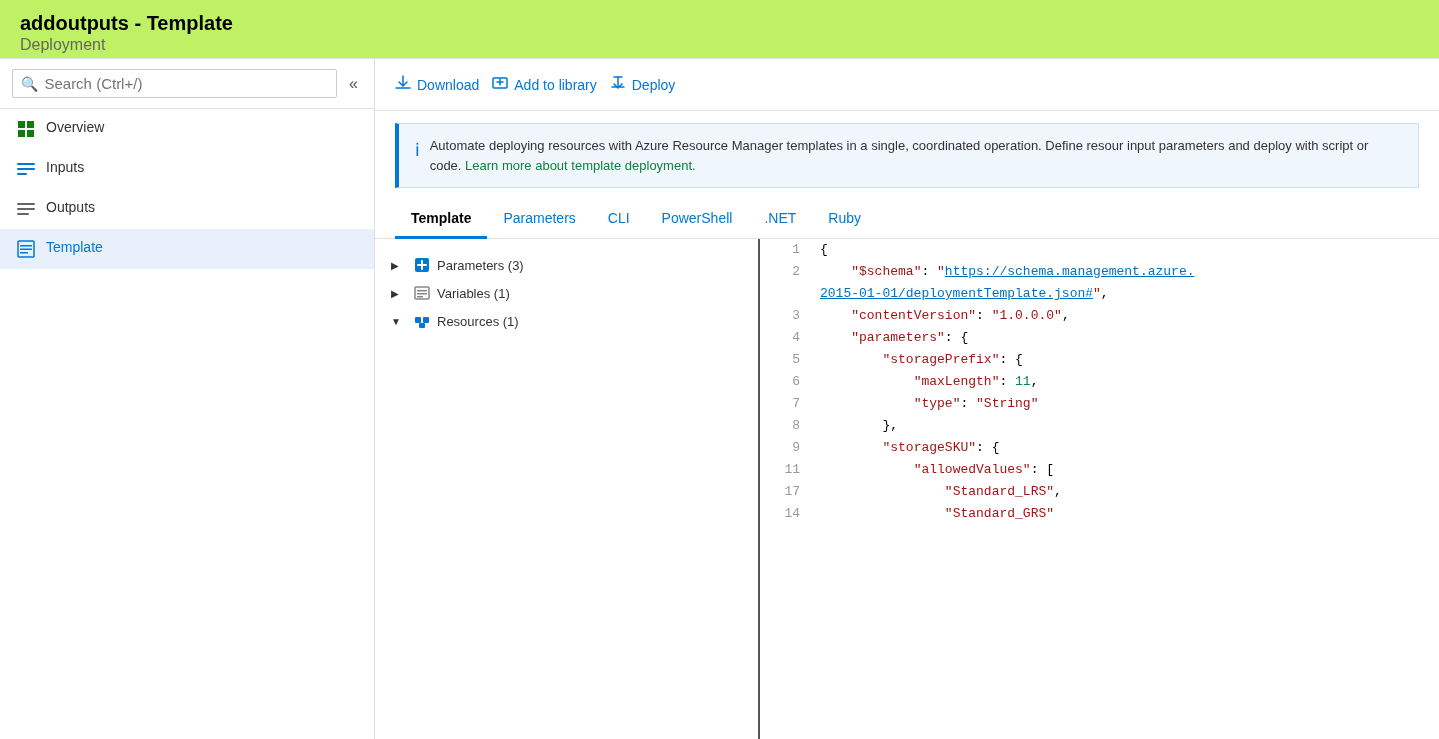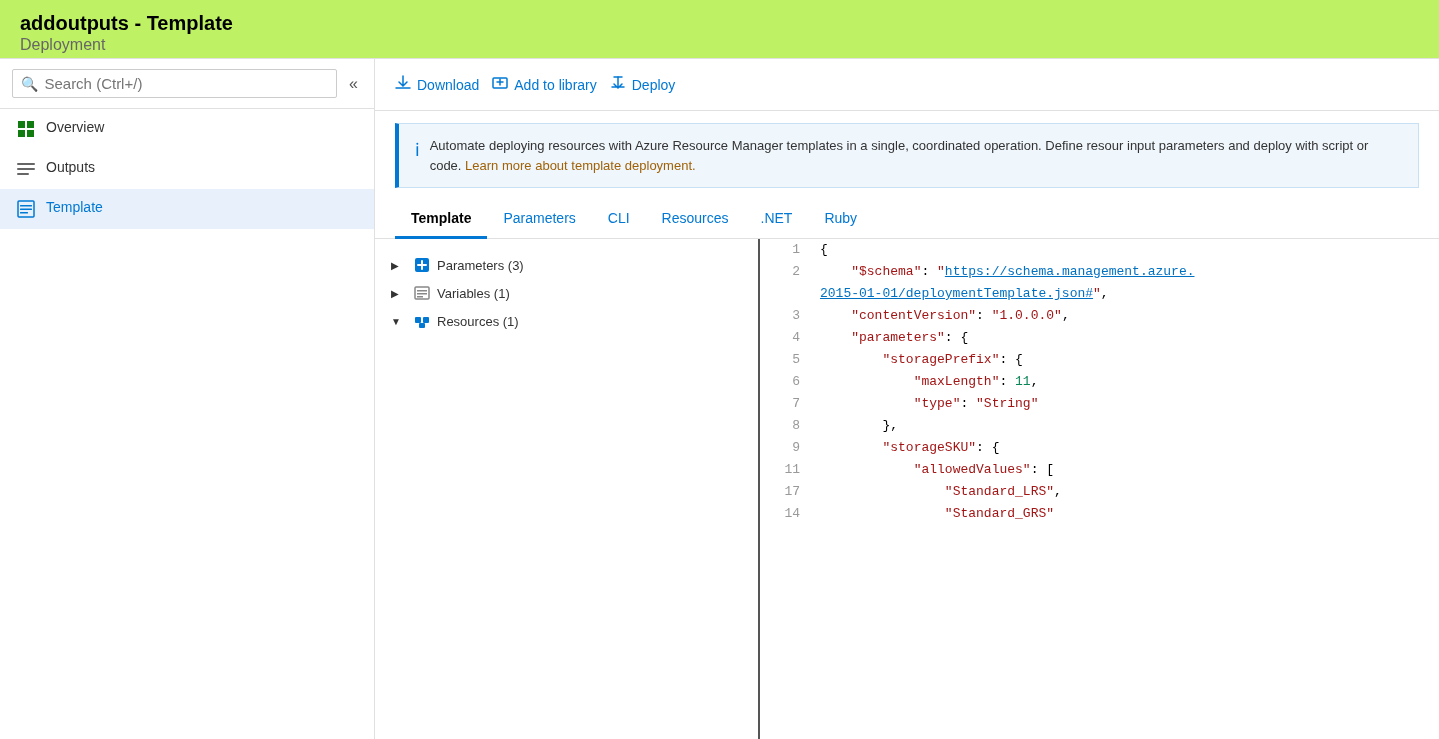"Inputs" li.nav-item { html: none -> <li> <span> <svg> <rect></rect> <rect></rect> <rect></rect> </svg> </span> <span>Inputs</span> </li> }
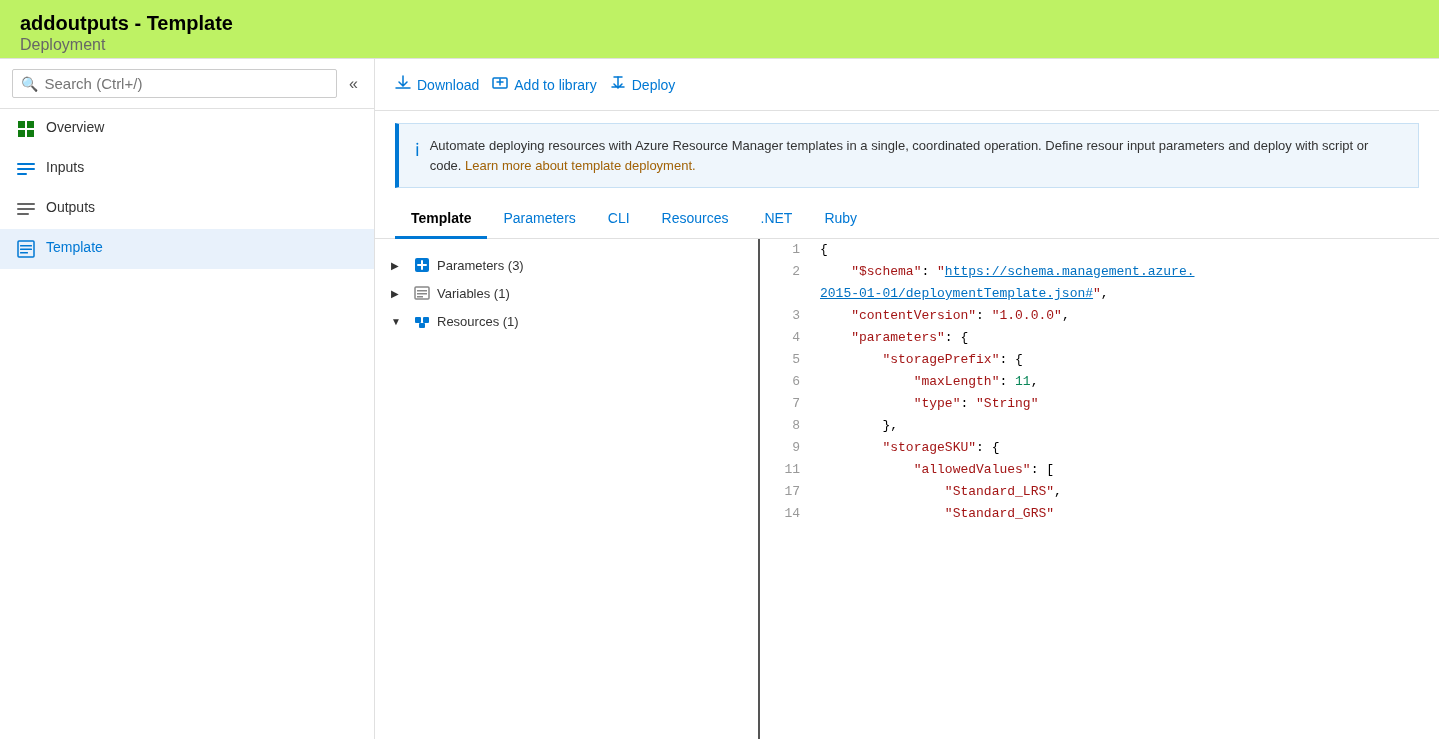"Learn more about template deployment." .info-link { color: #a16207 -> #15803d }
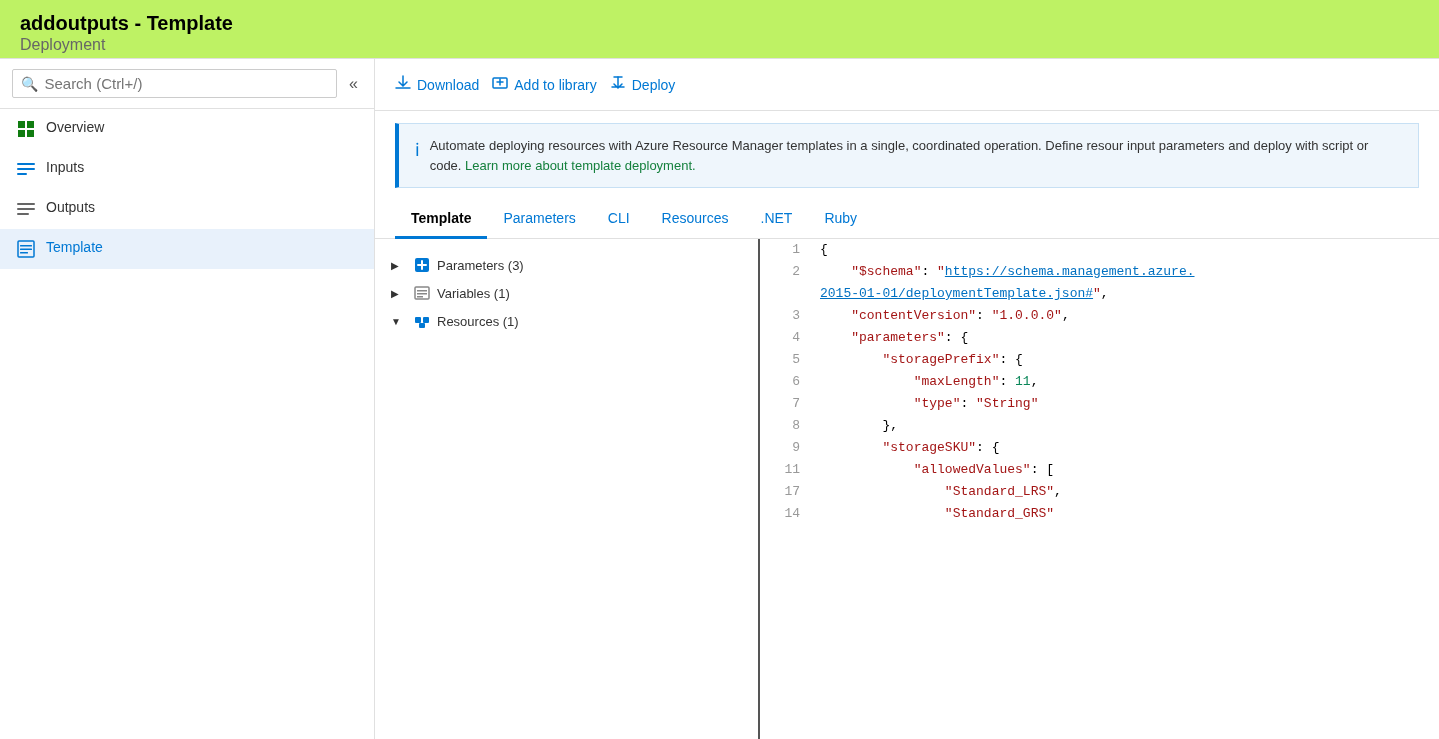"Resources" div.tab { text: Resources -> PowerShell }
